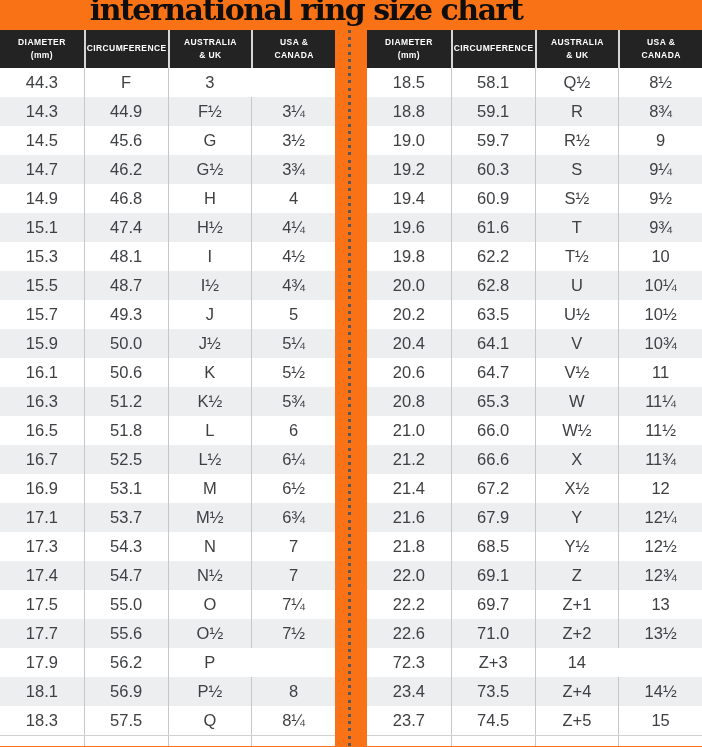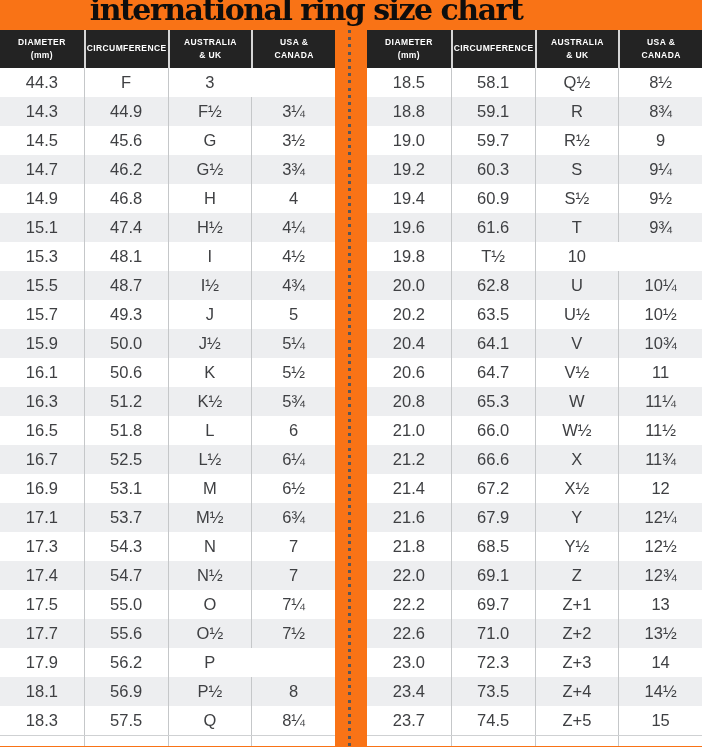"62.2" div.td { html: none -> <div>62.2</div> }
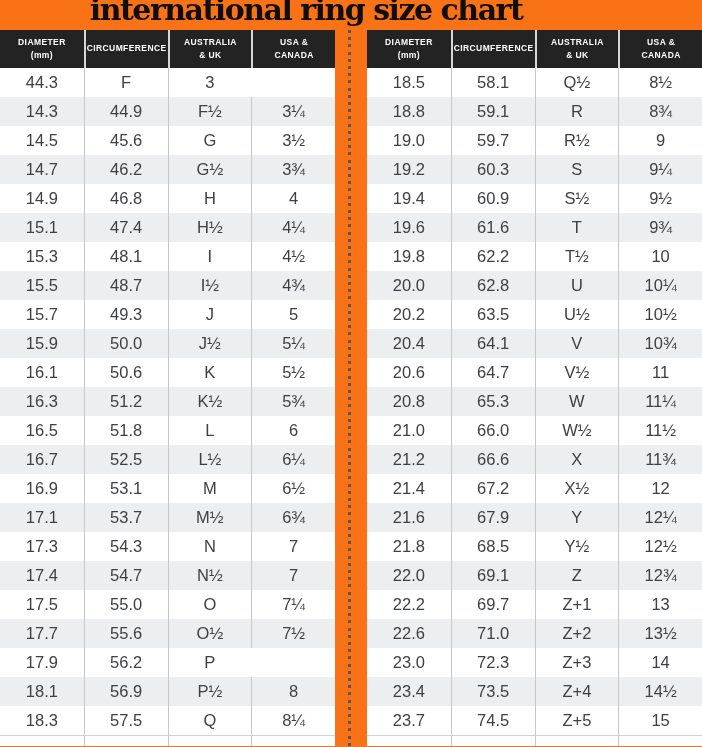"23.0" div.td { html: <div>23.0</div> -> none }
